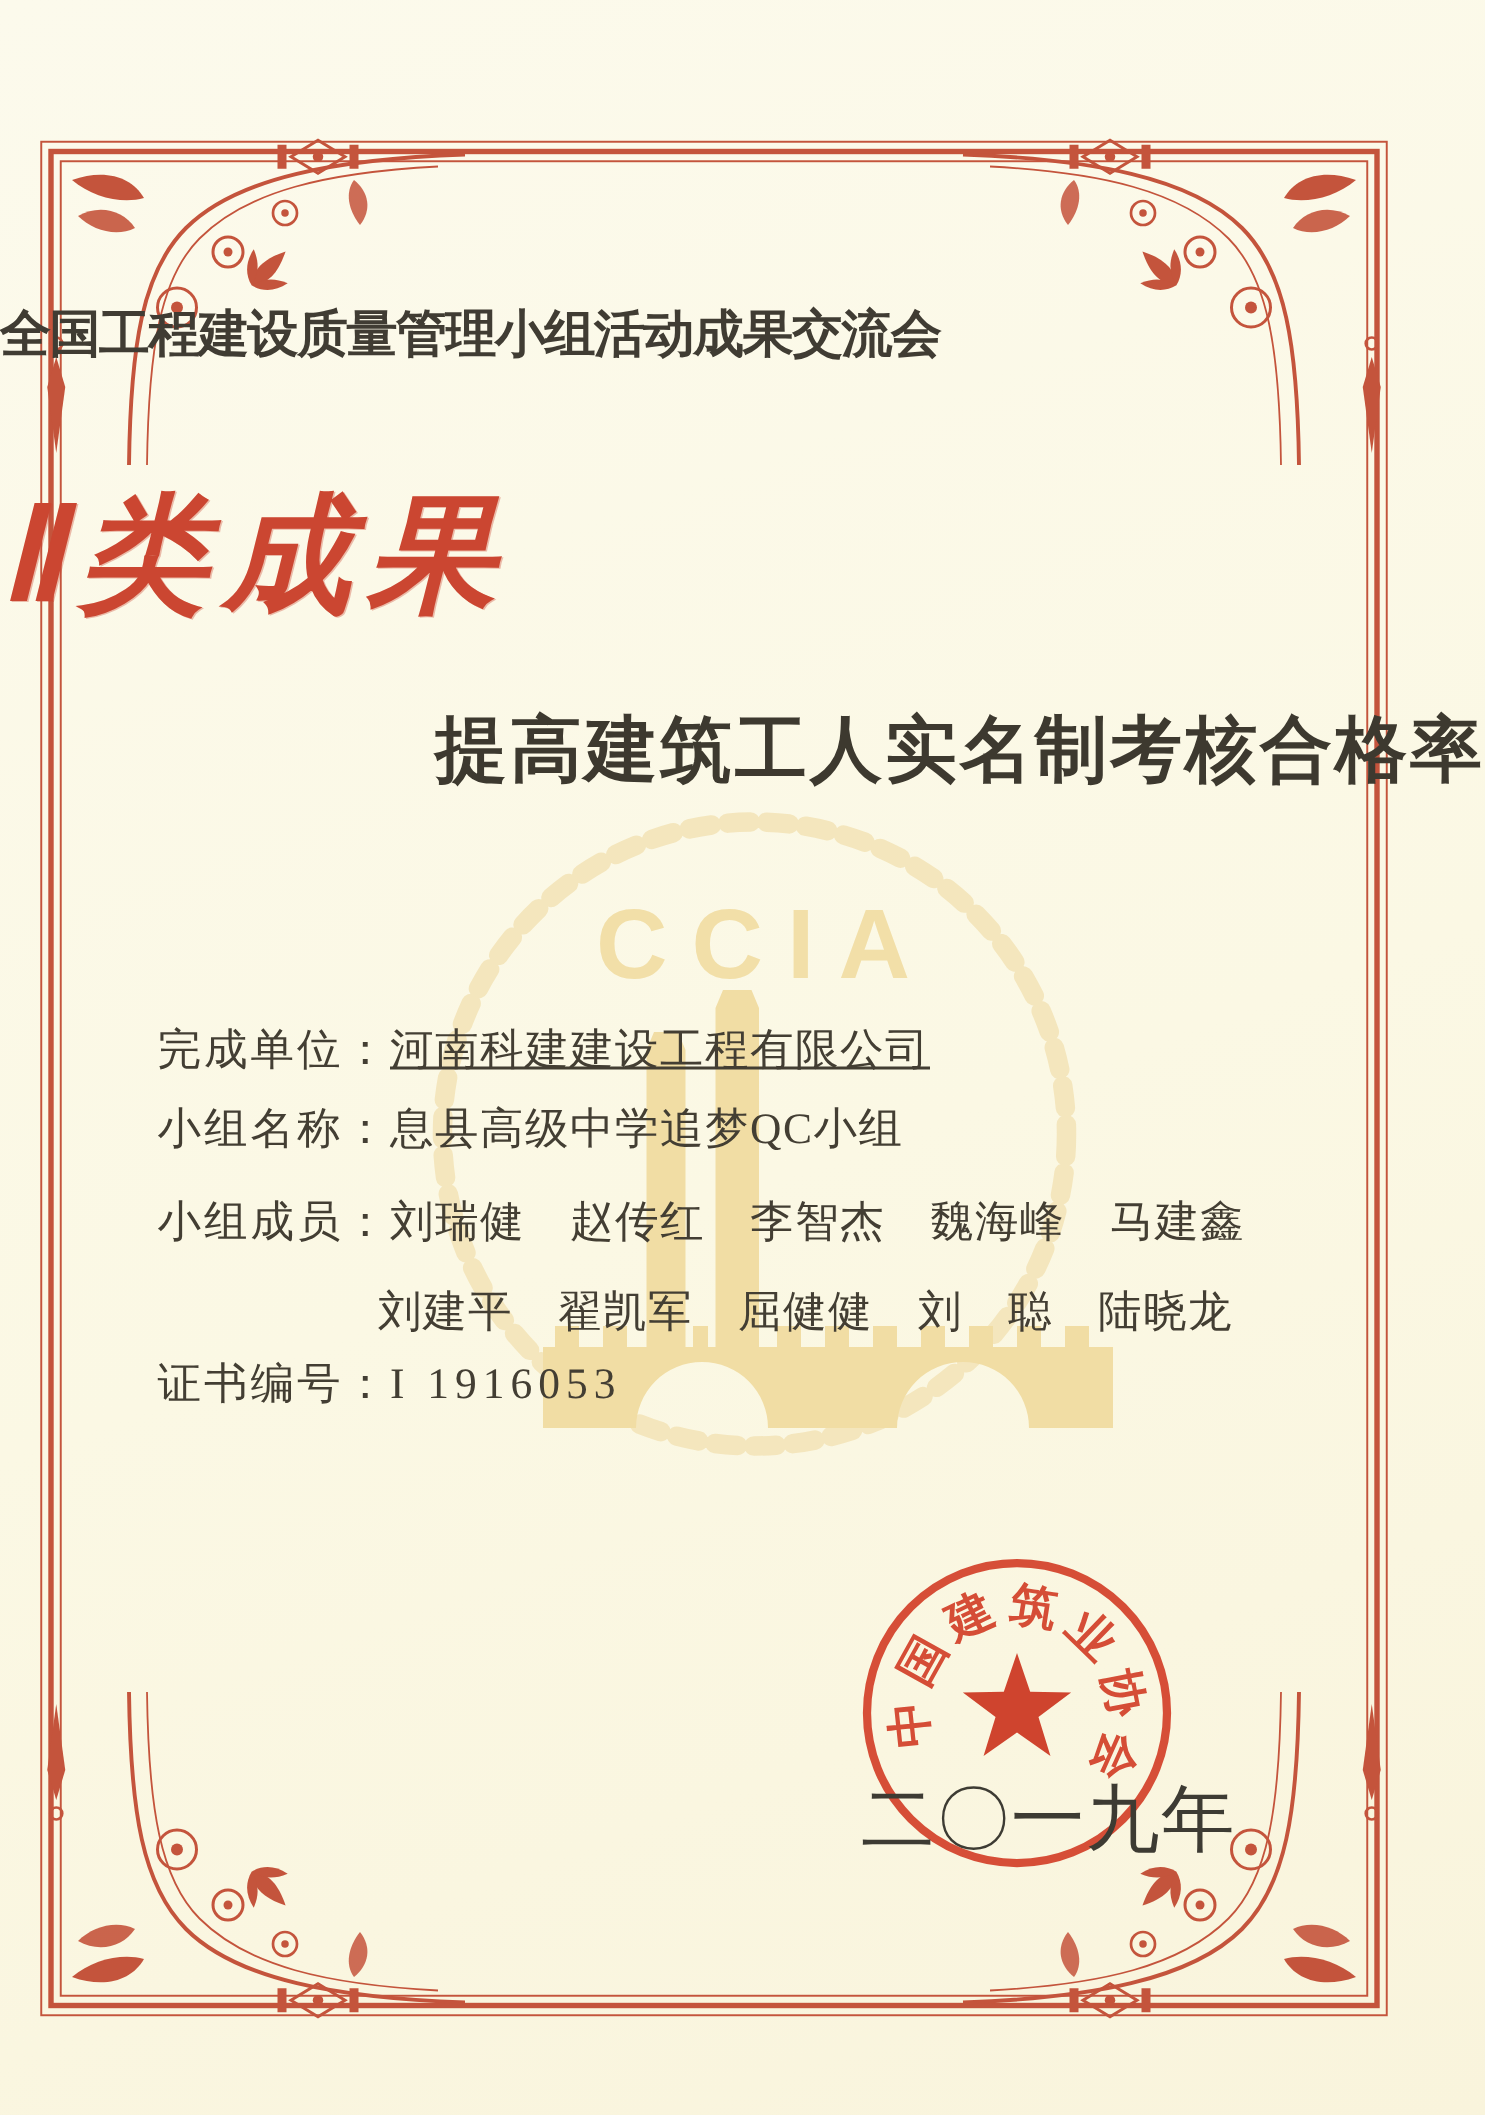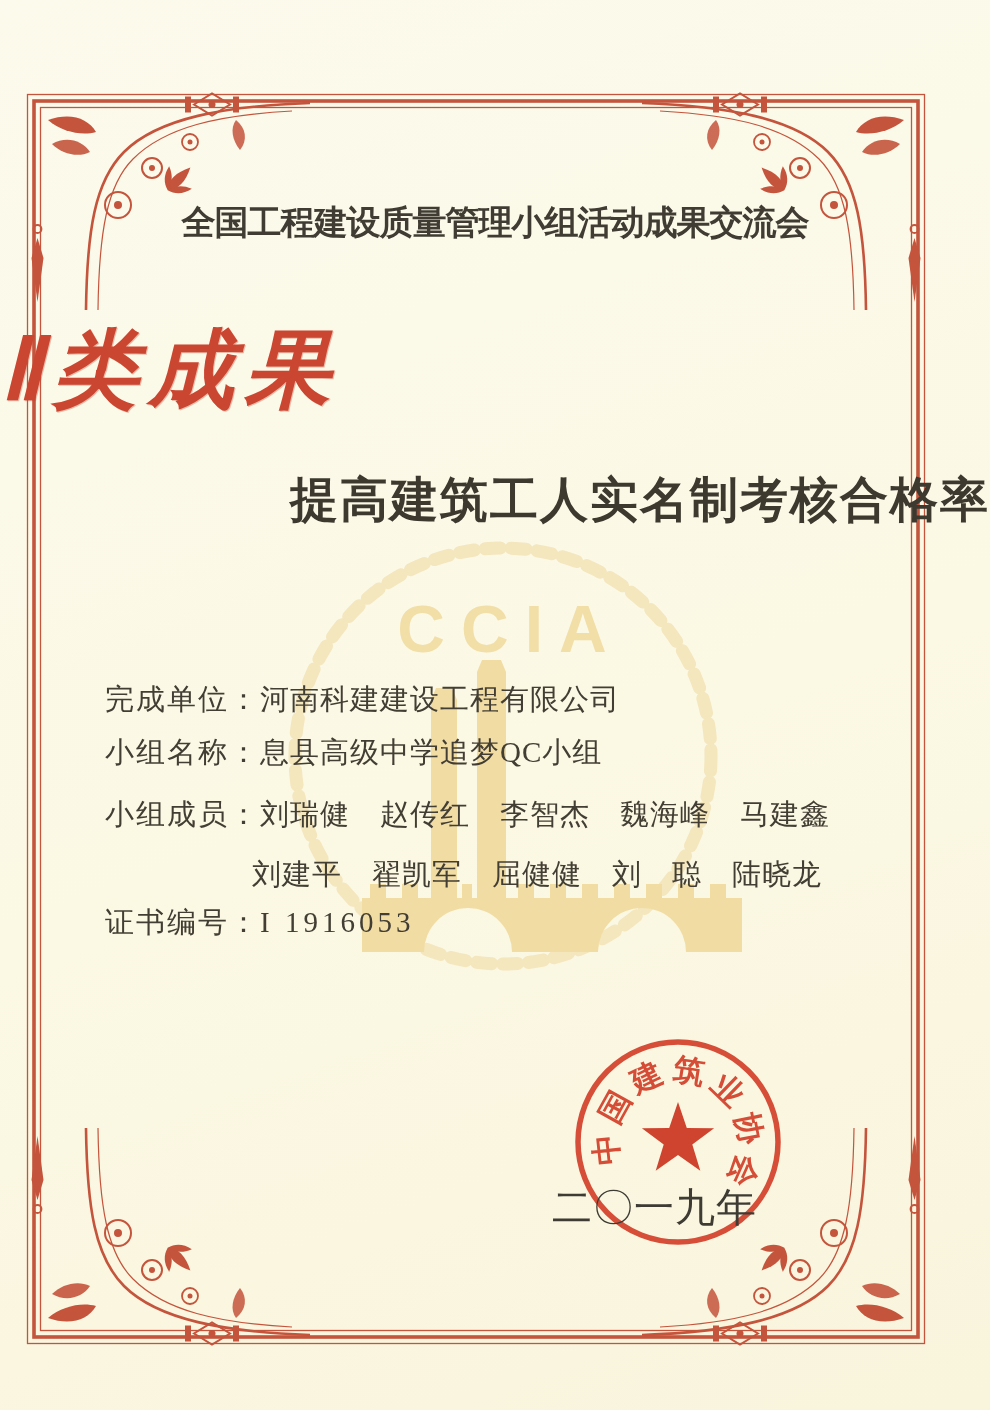"全国工程建设质量管理小组活动成果交流会" .conference-title { text-align: center -> none }
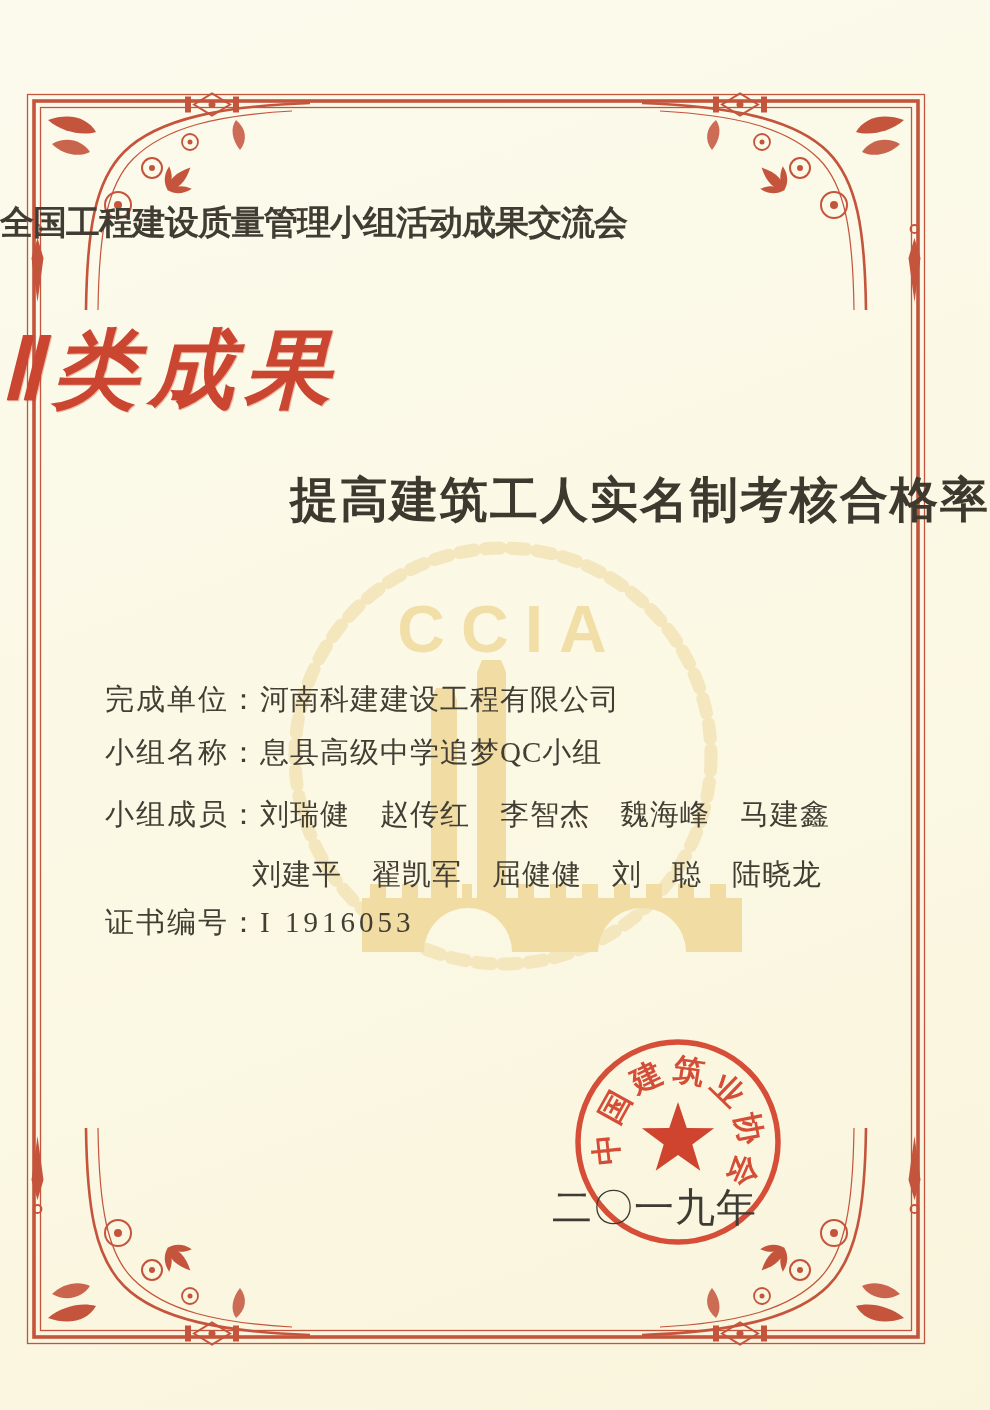"完成单位：河南科建建设工程有限公司" .row-unit { text-decoration: none -> underline }
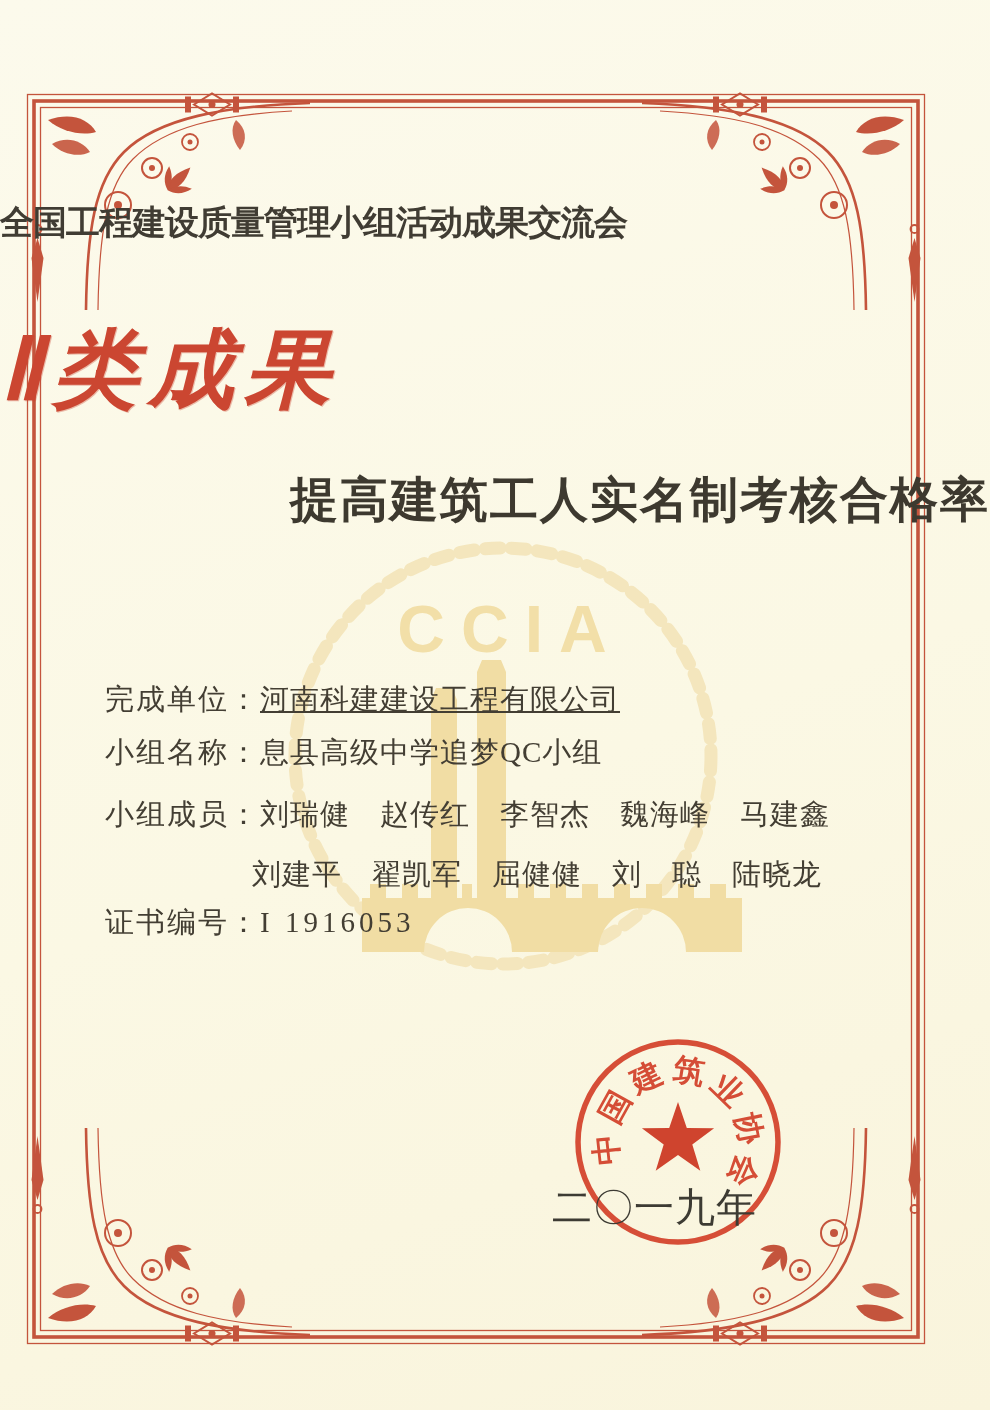"二〇一九年" .seal-year { font-size: 40px -> 49px; left: 552px -> 574px }
